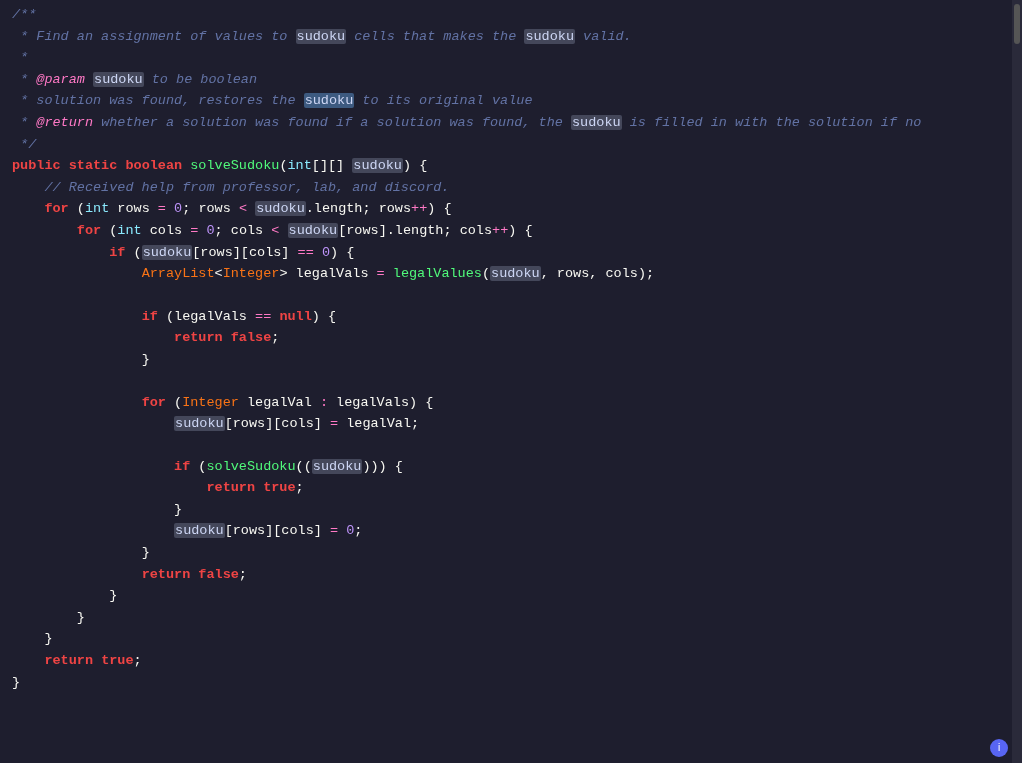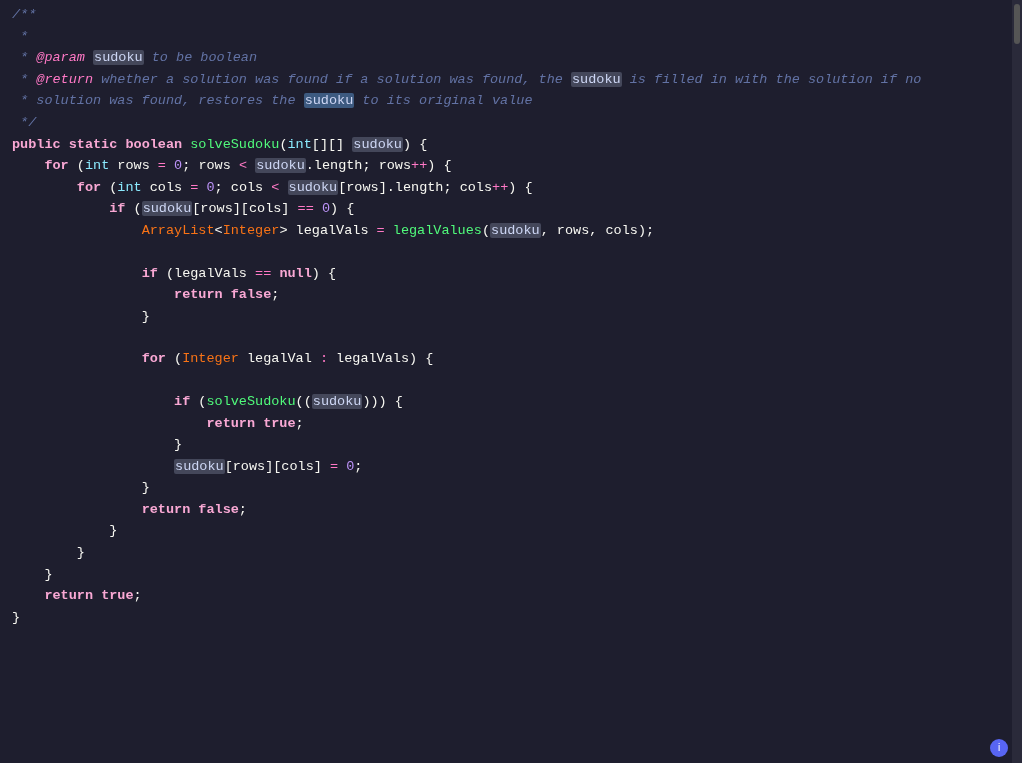"* Find an assignment of" div.line { html: none -> <div> <span><span> * Find an assignment of values to </span><span>sudoku</span><span> cells that makes the </span><span>sudoku</span><span> valid.</span></span> </div> }
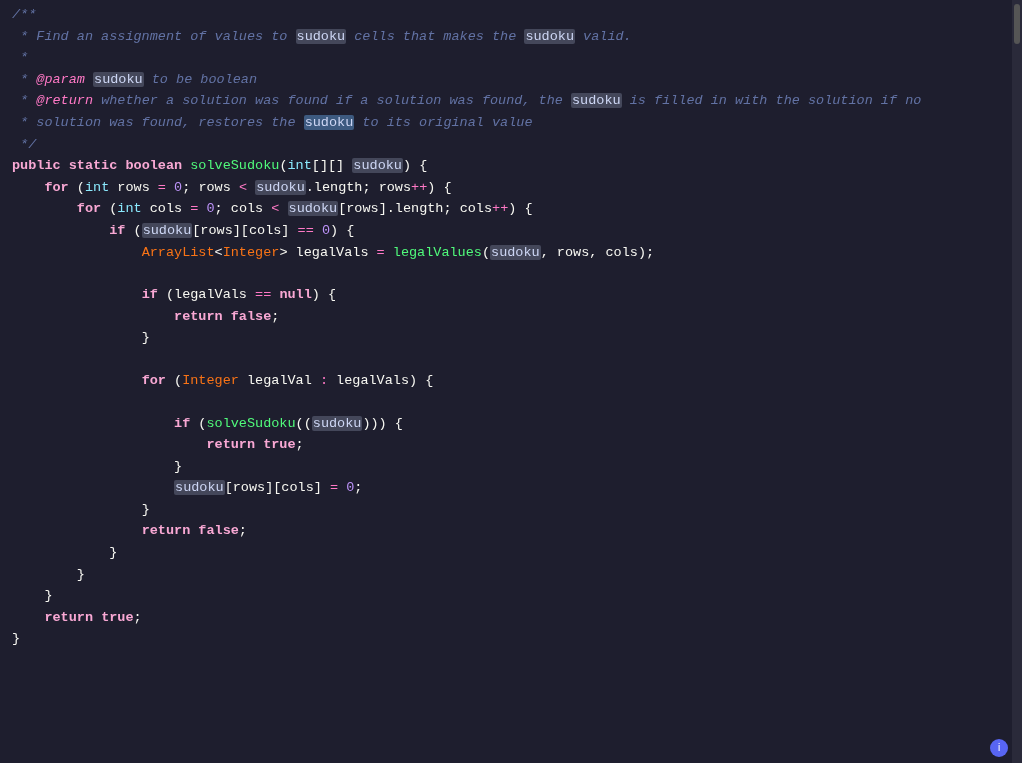"* @return whether a solution" div.line { order: before "* solution was found, restores" -> after "* solution was found, restores" }
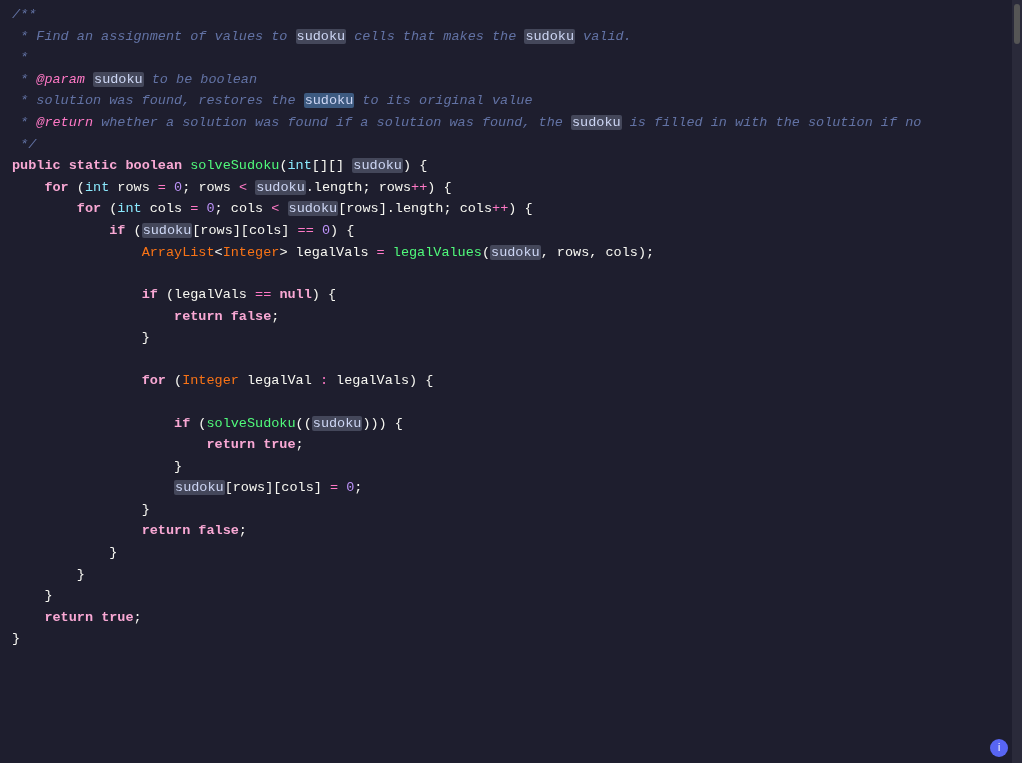"public" .keyword { color: #f9a8d4 -> #ef4444 }
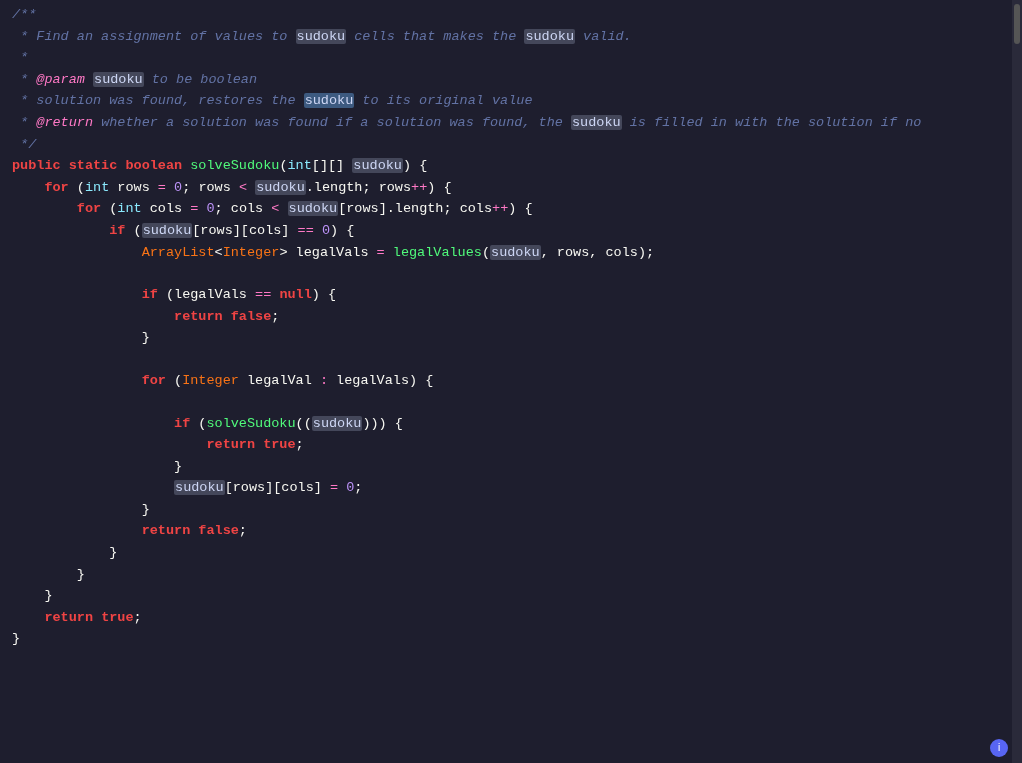"// Received help from professor," div.line { html: none -> <div> <span><span> // Received help from professor, lab, and discord.</span></span> </div> }
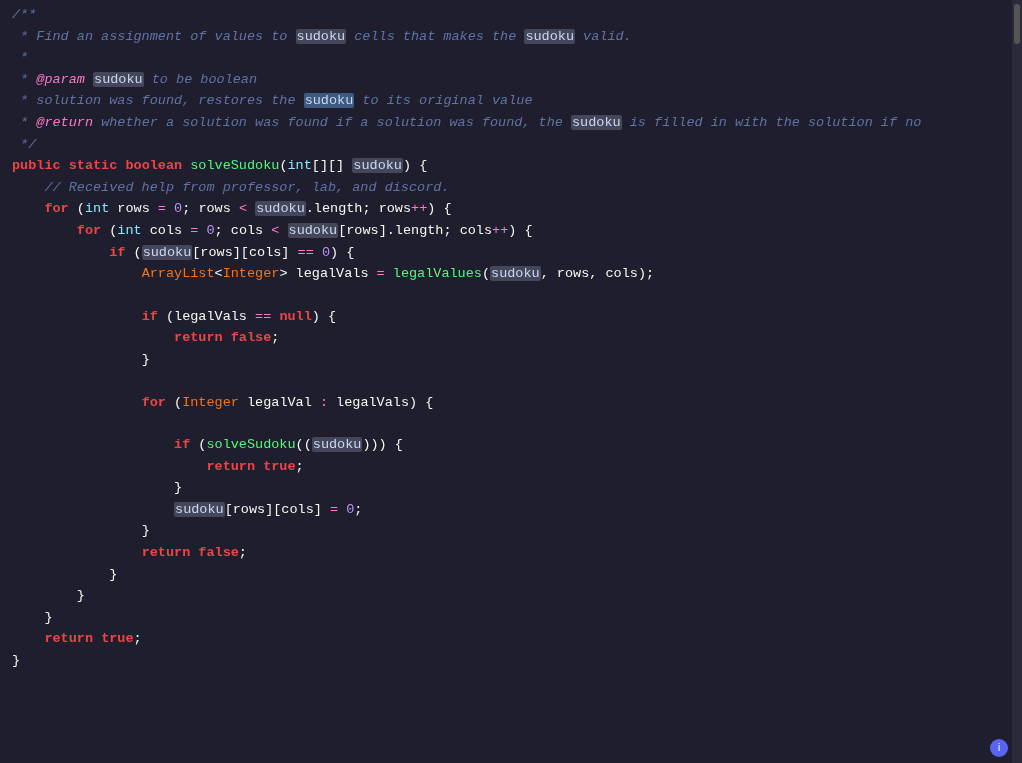"sudoku[rows][cols] = legalVal;" div.line { html: none -> <div> <span><span> </span><span>sudoku</span><span>[rows][cols] </span><span>=</span><span> legalVal;</span></span> </div> }
